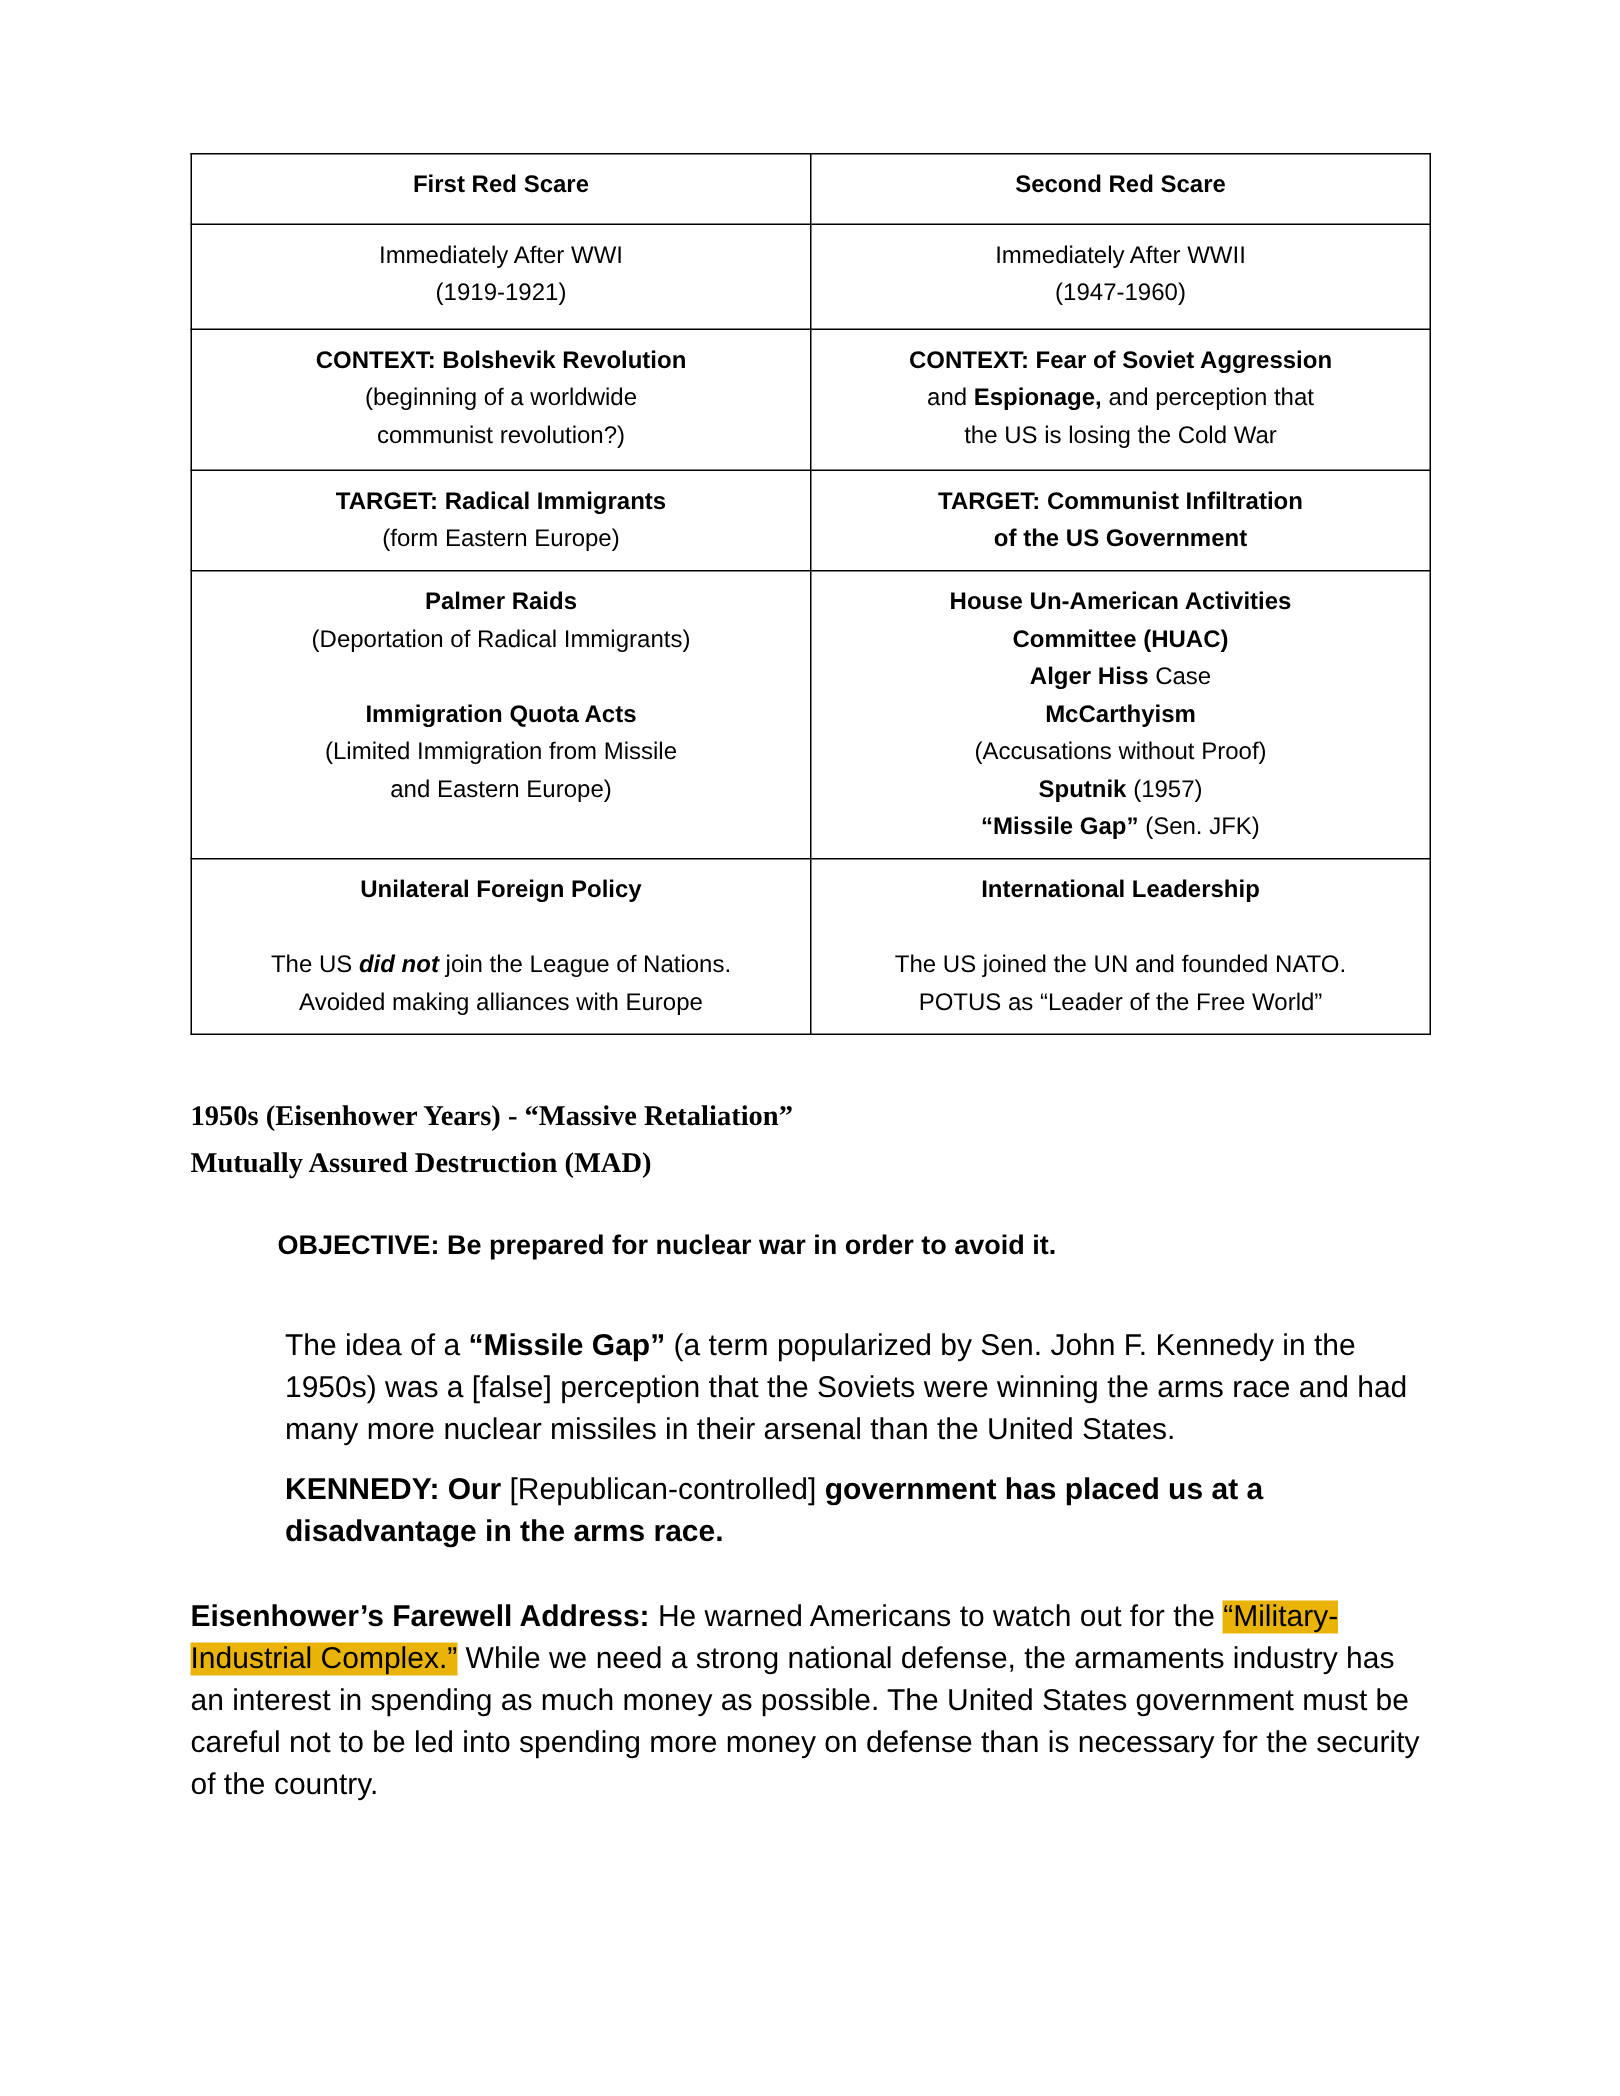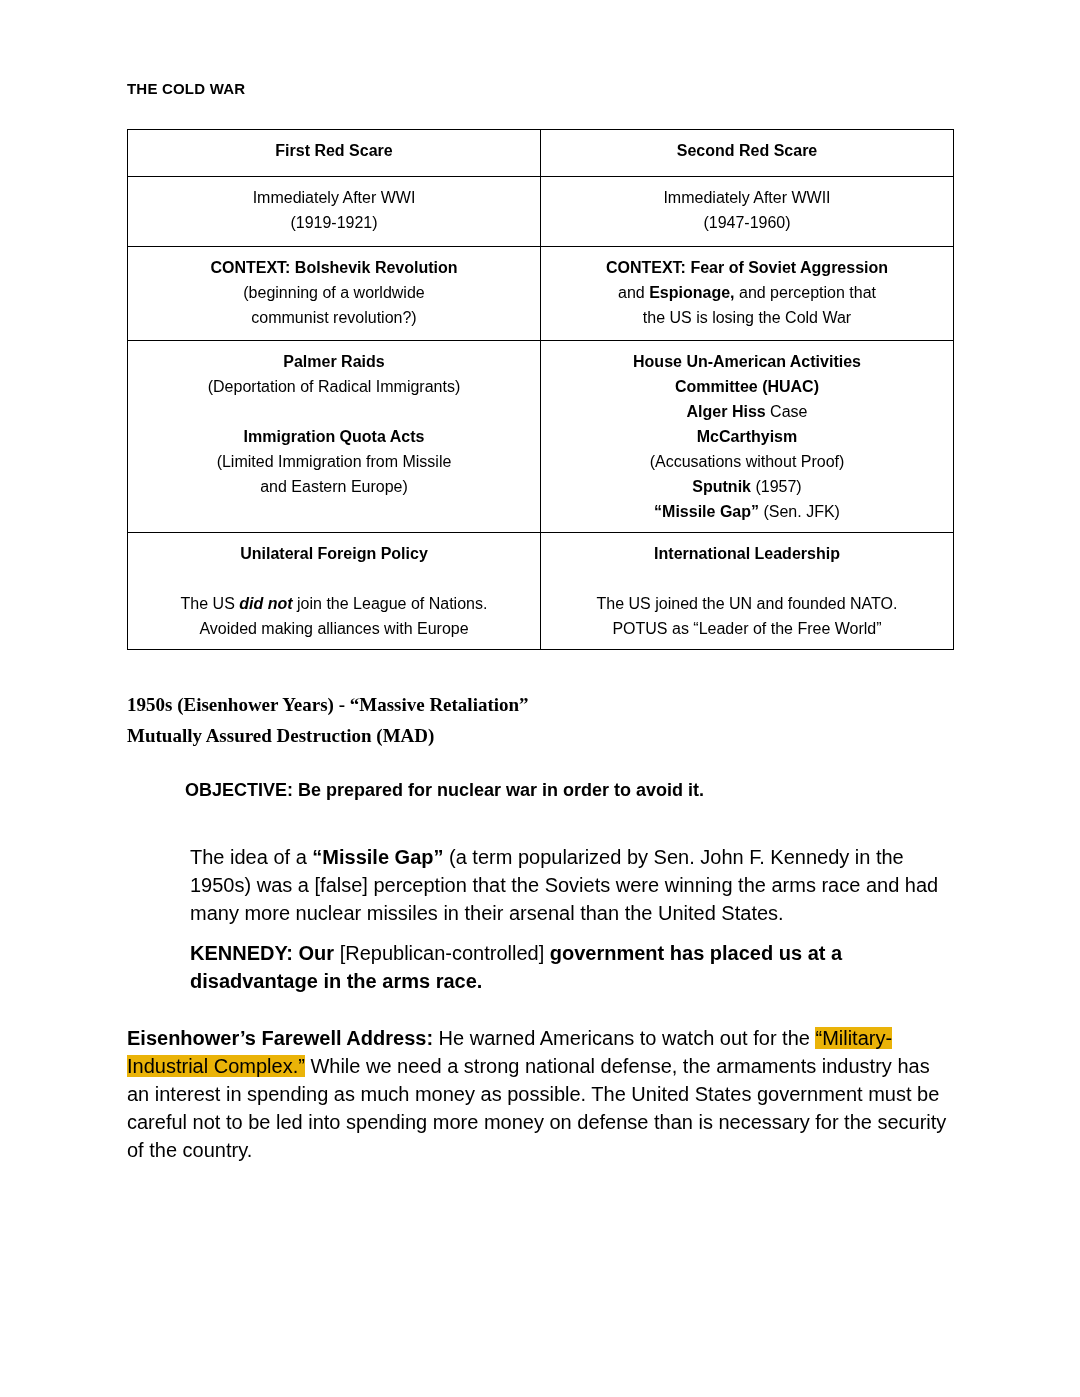"THE COLD WAR" div.doc-title { html: <div>THE COLD WAR</div> -> none }
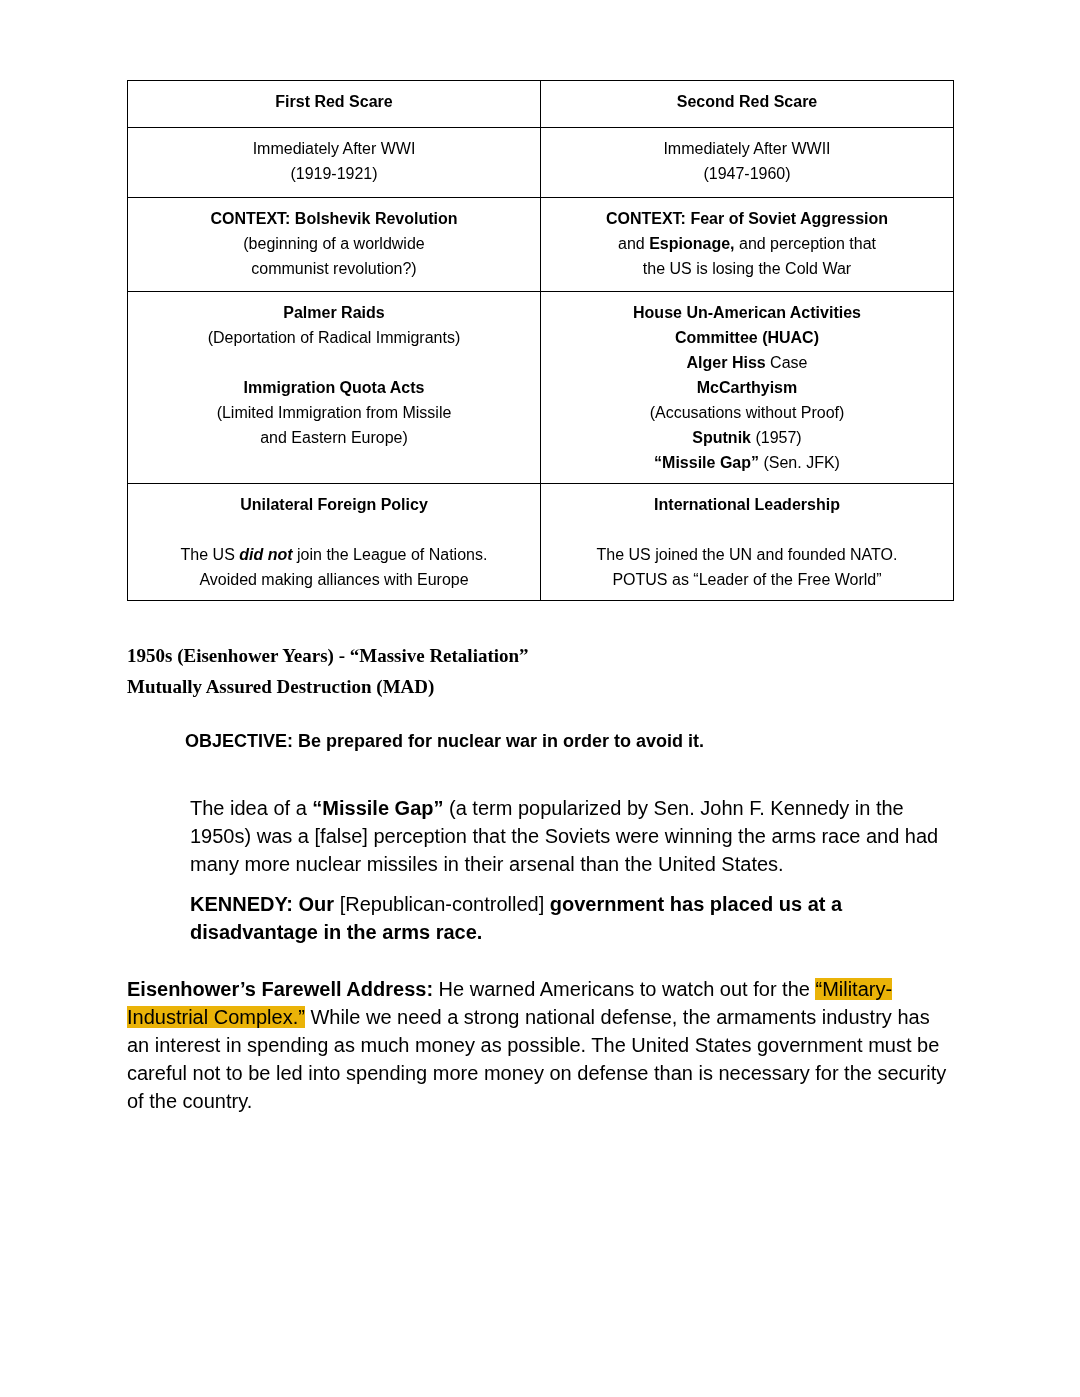"First Red Scare" table.grid { margin-top: none -> 22px }
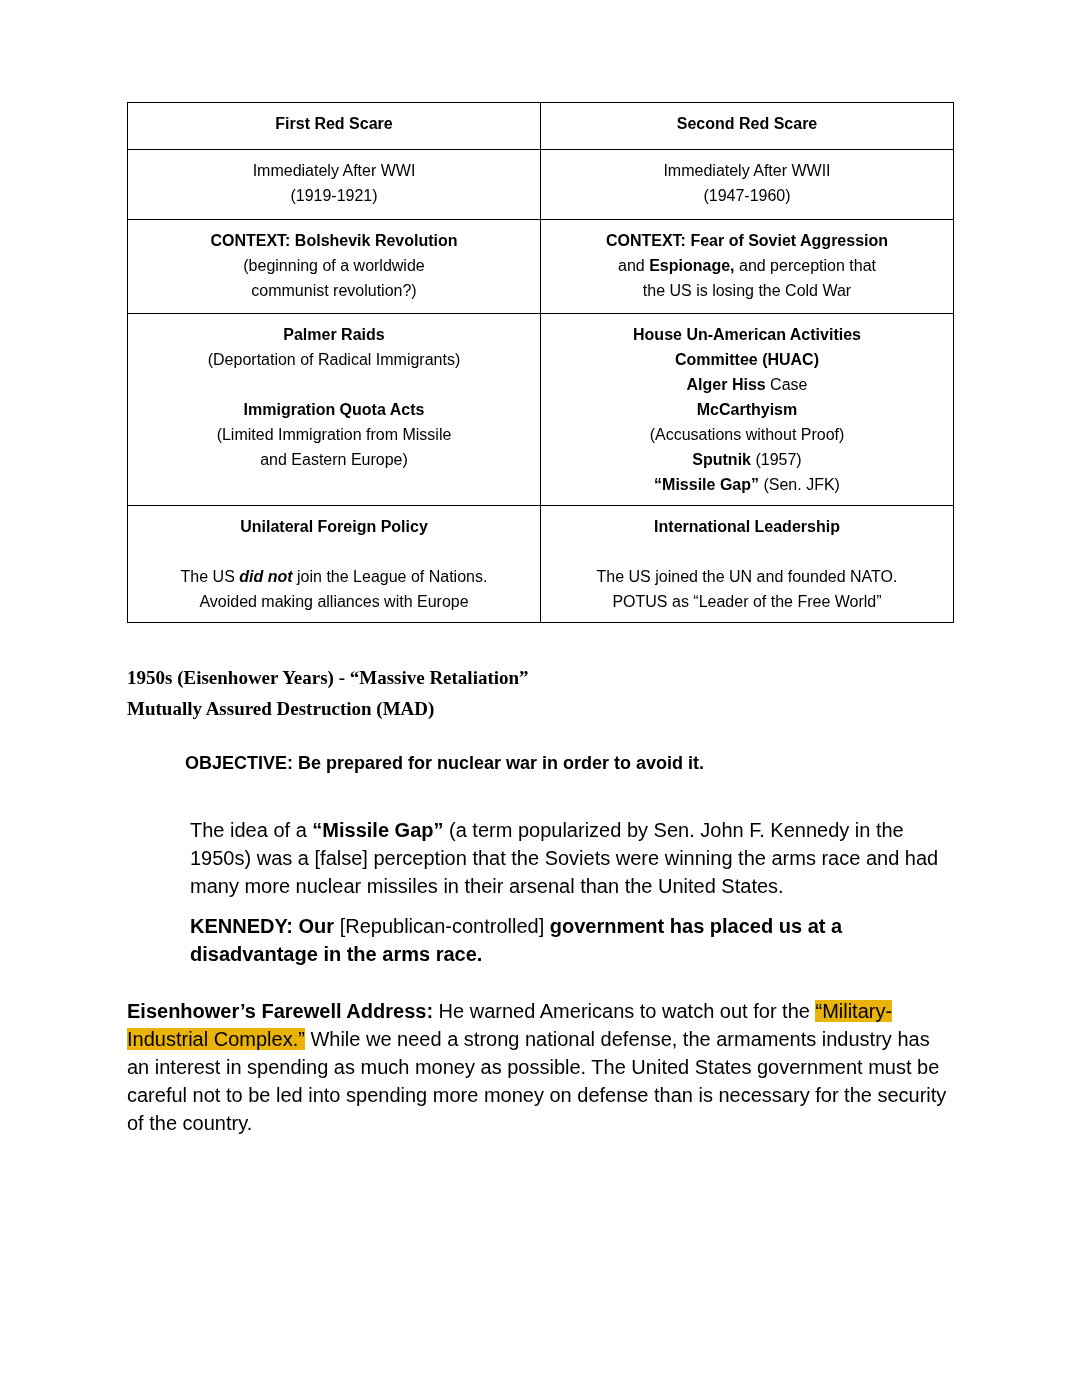"TARGET: Radical Immigrants" tr.r-target { html: none -> <tr> <td> <div><span>TARGET: Radical Immigrants</span></div> <div><span>(form Eastern Europe)</span></div> </td> <td> <div><span>TARGET: Communist Infiltration</span></div> <div><span>of the US Government</span></div> </td> </tr> }
